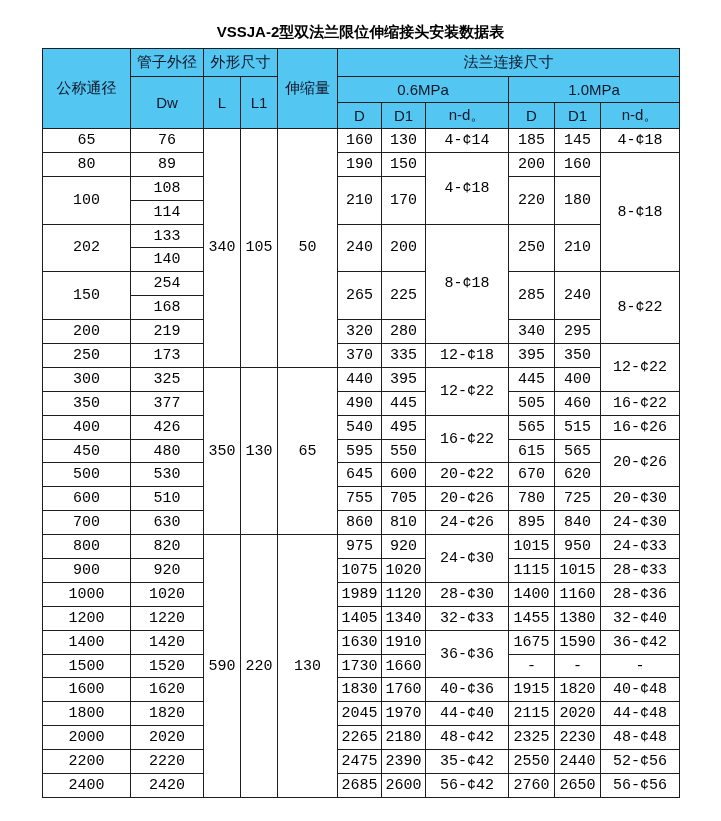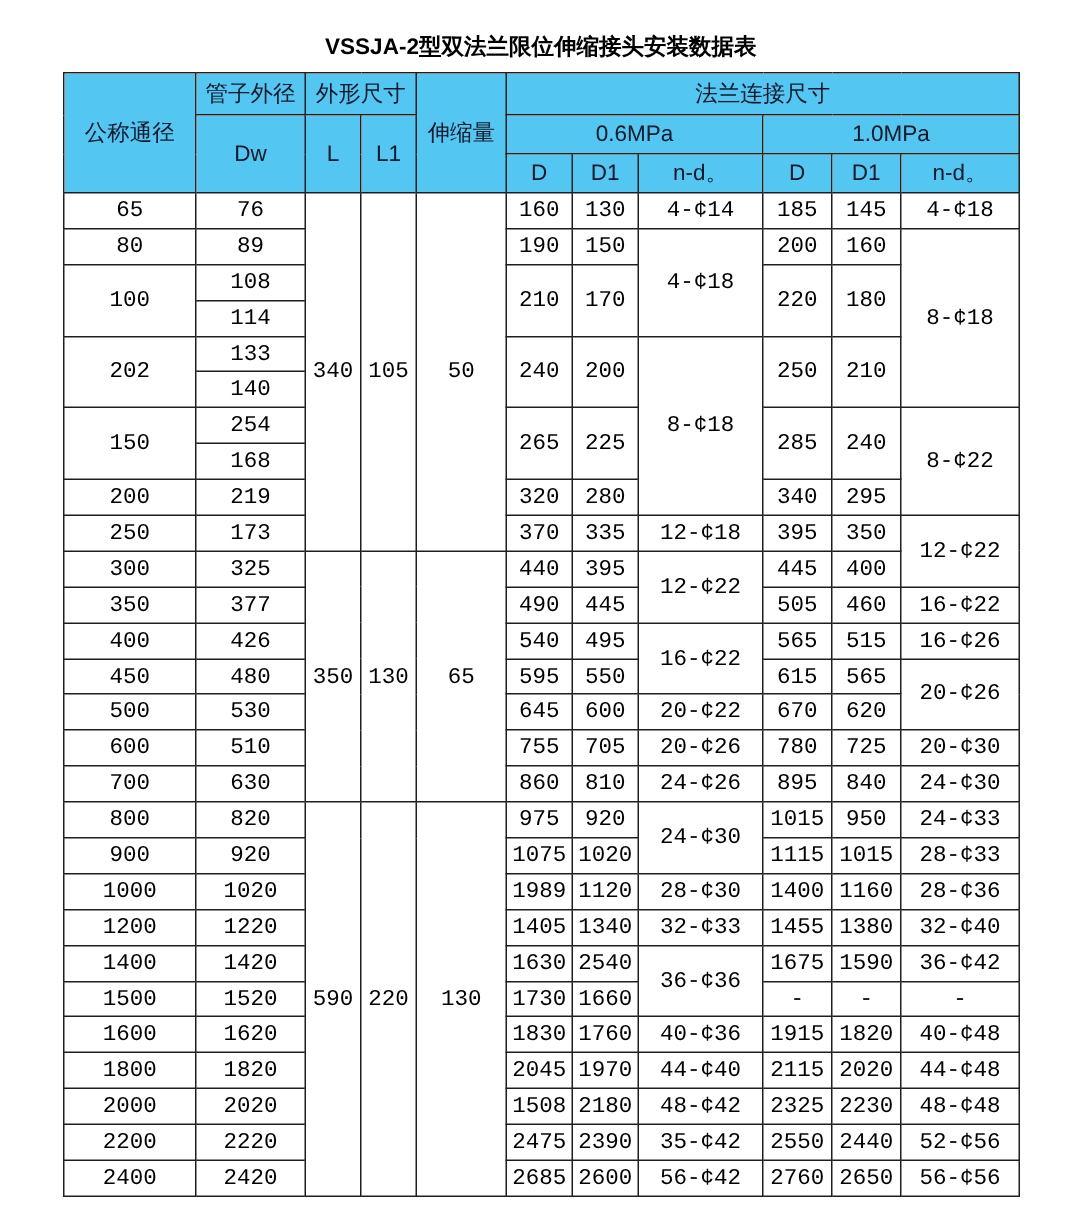"2540" td { text: 2540 -> 1910 }
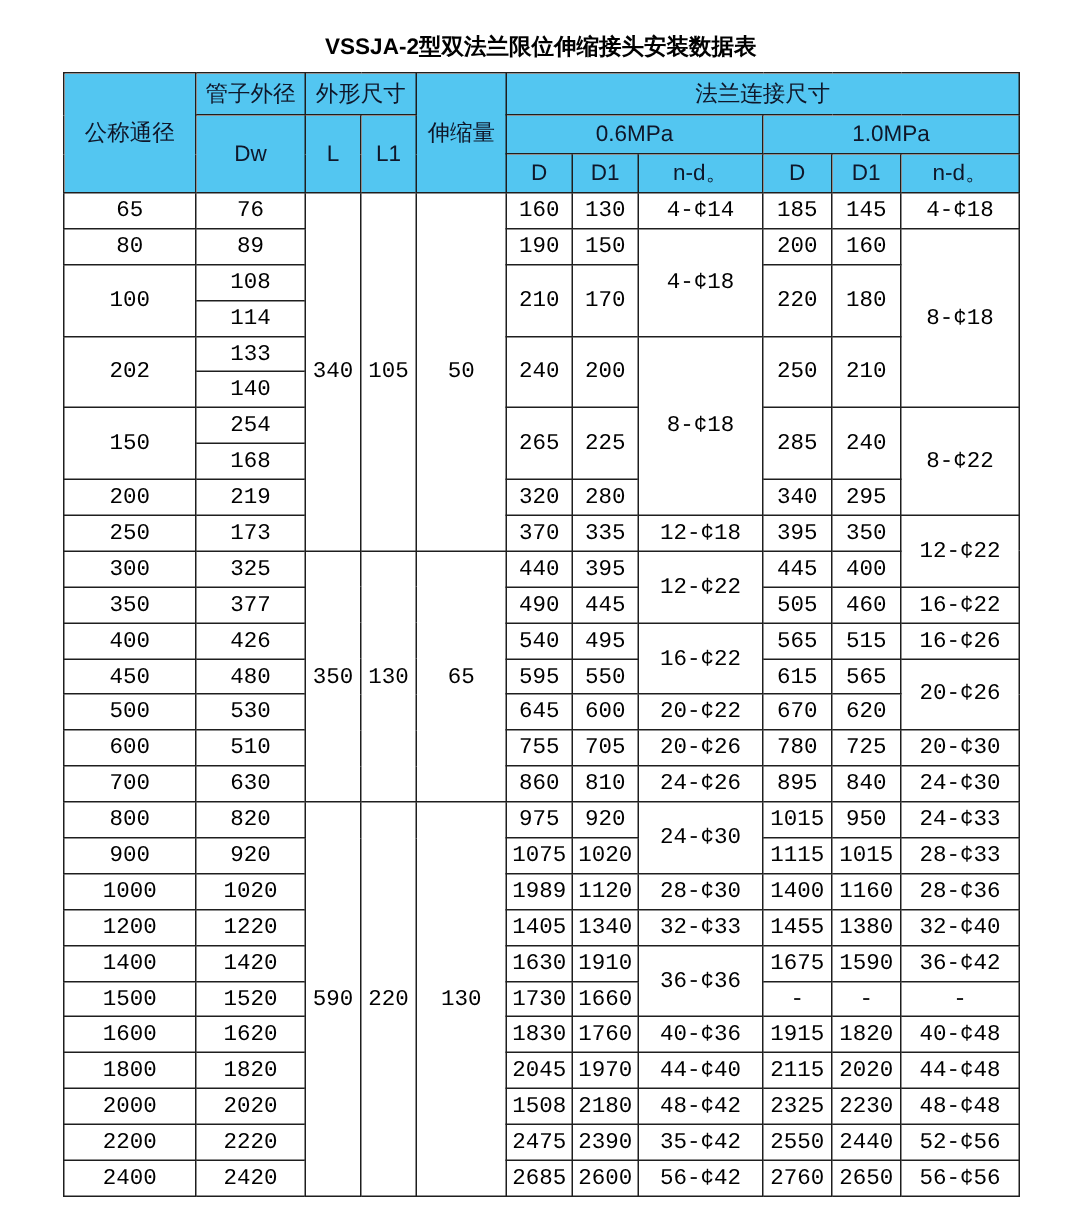"1508" td { text: 1508 -> 2265 }
